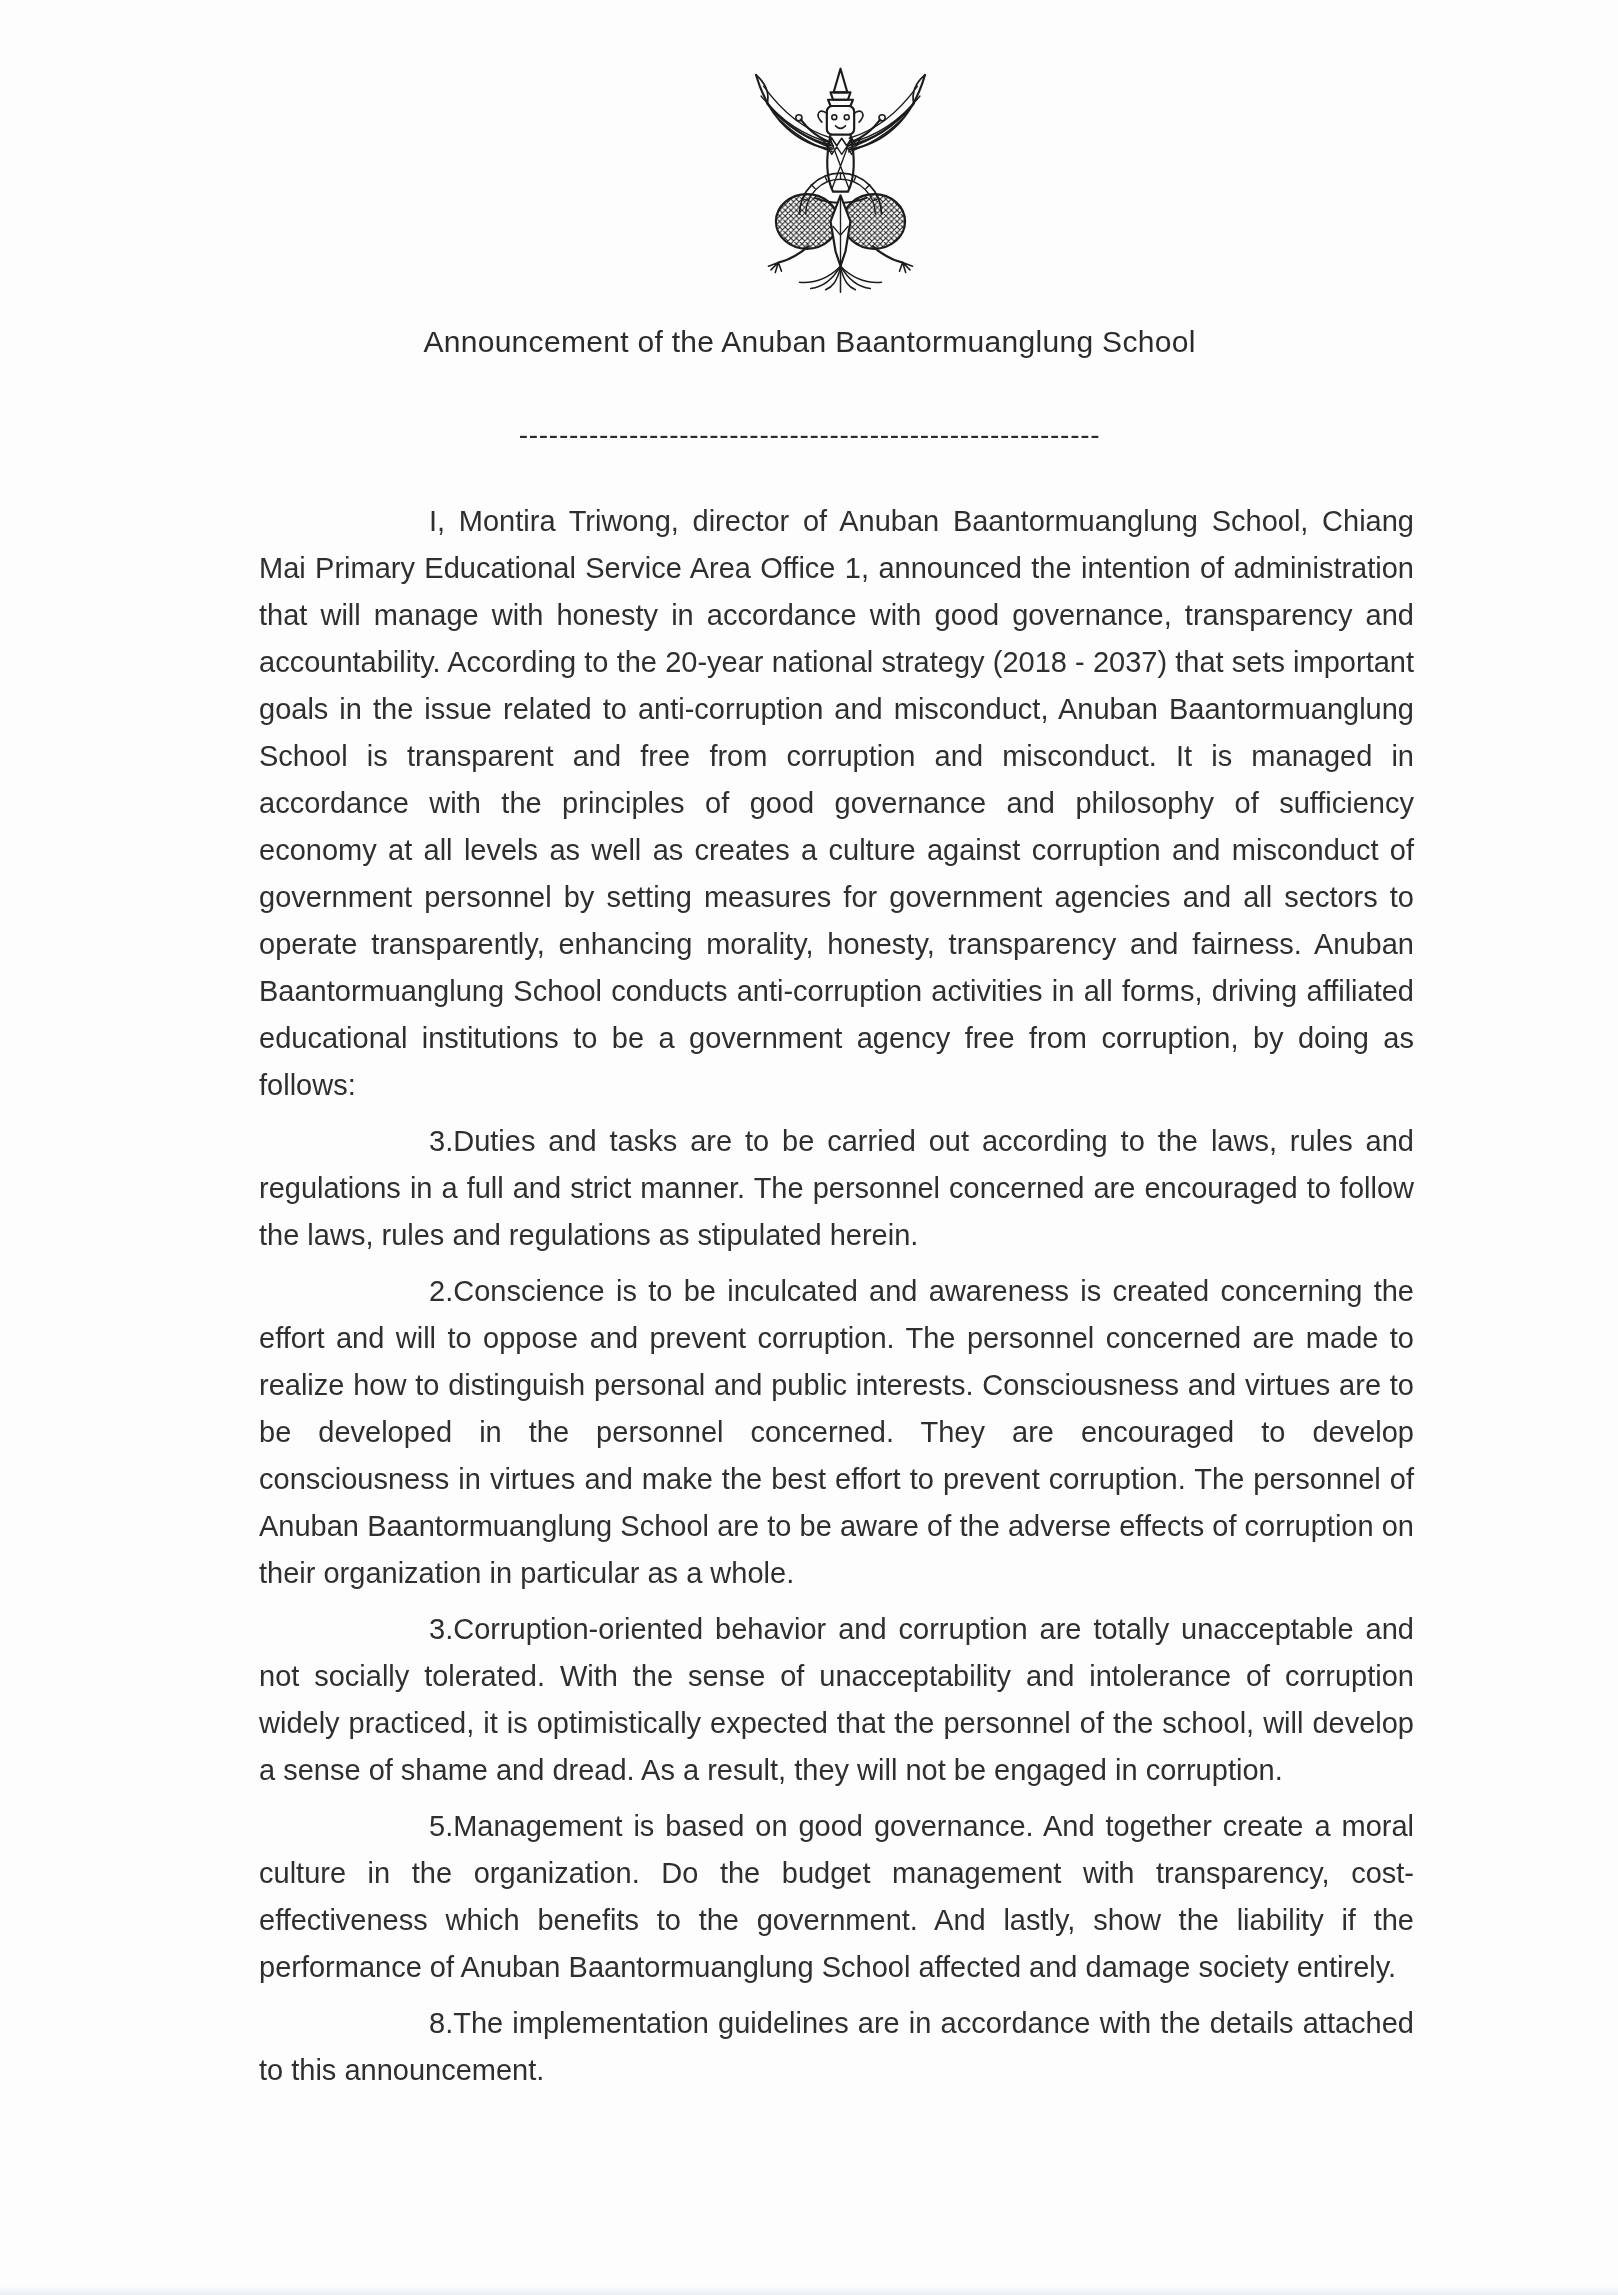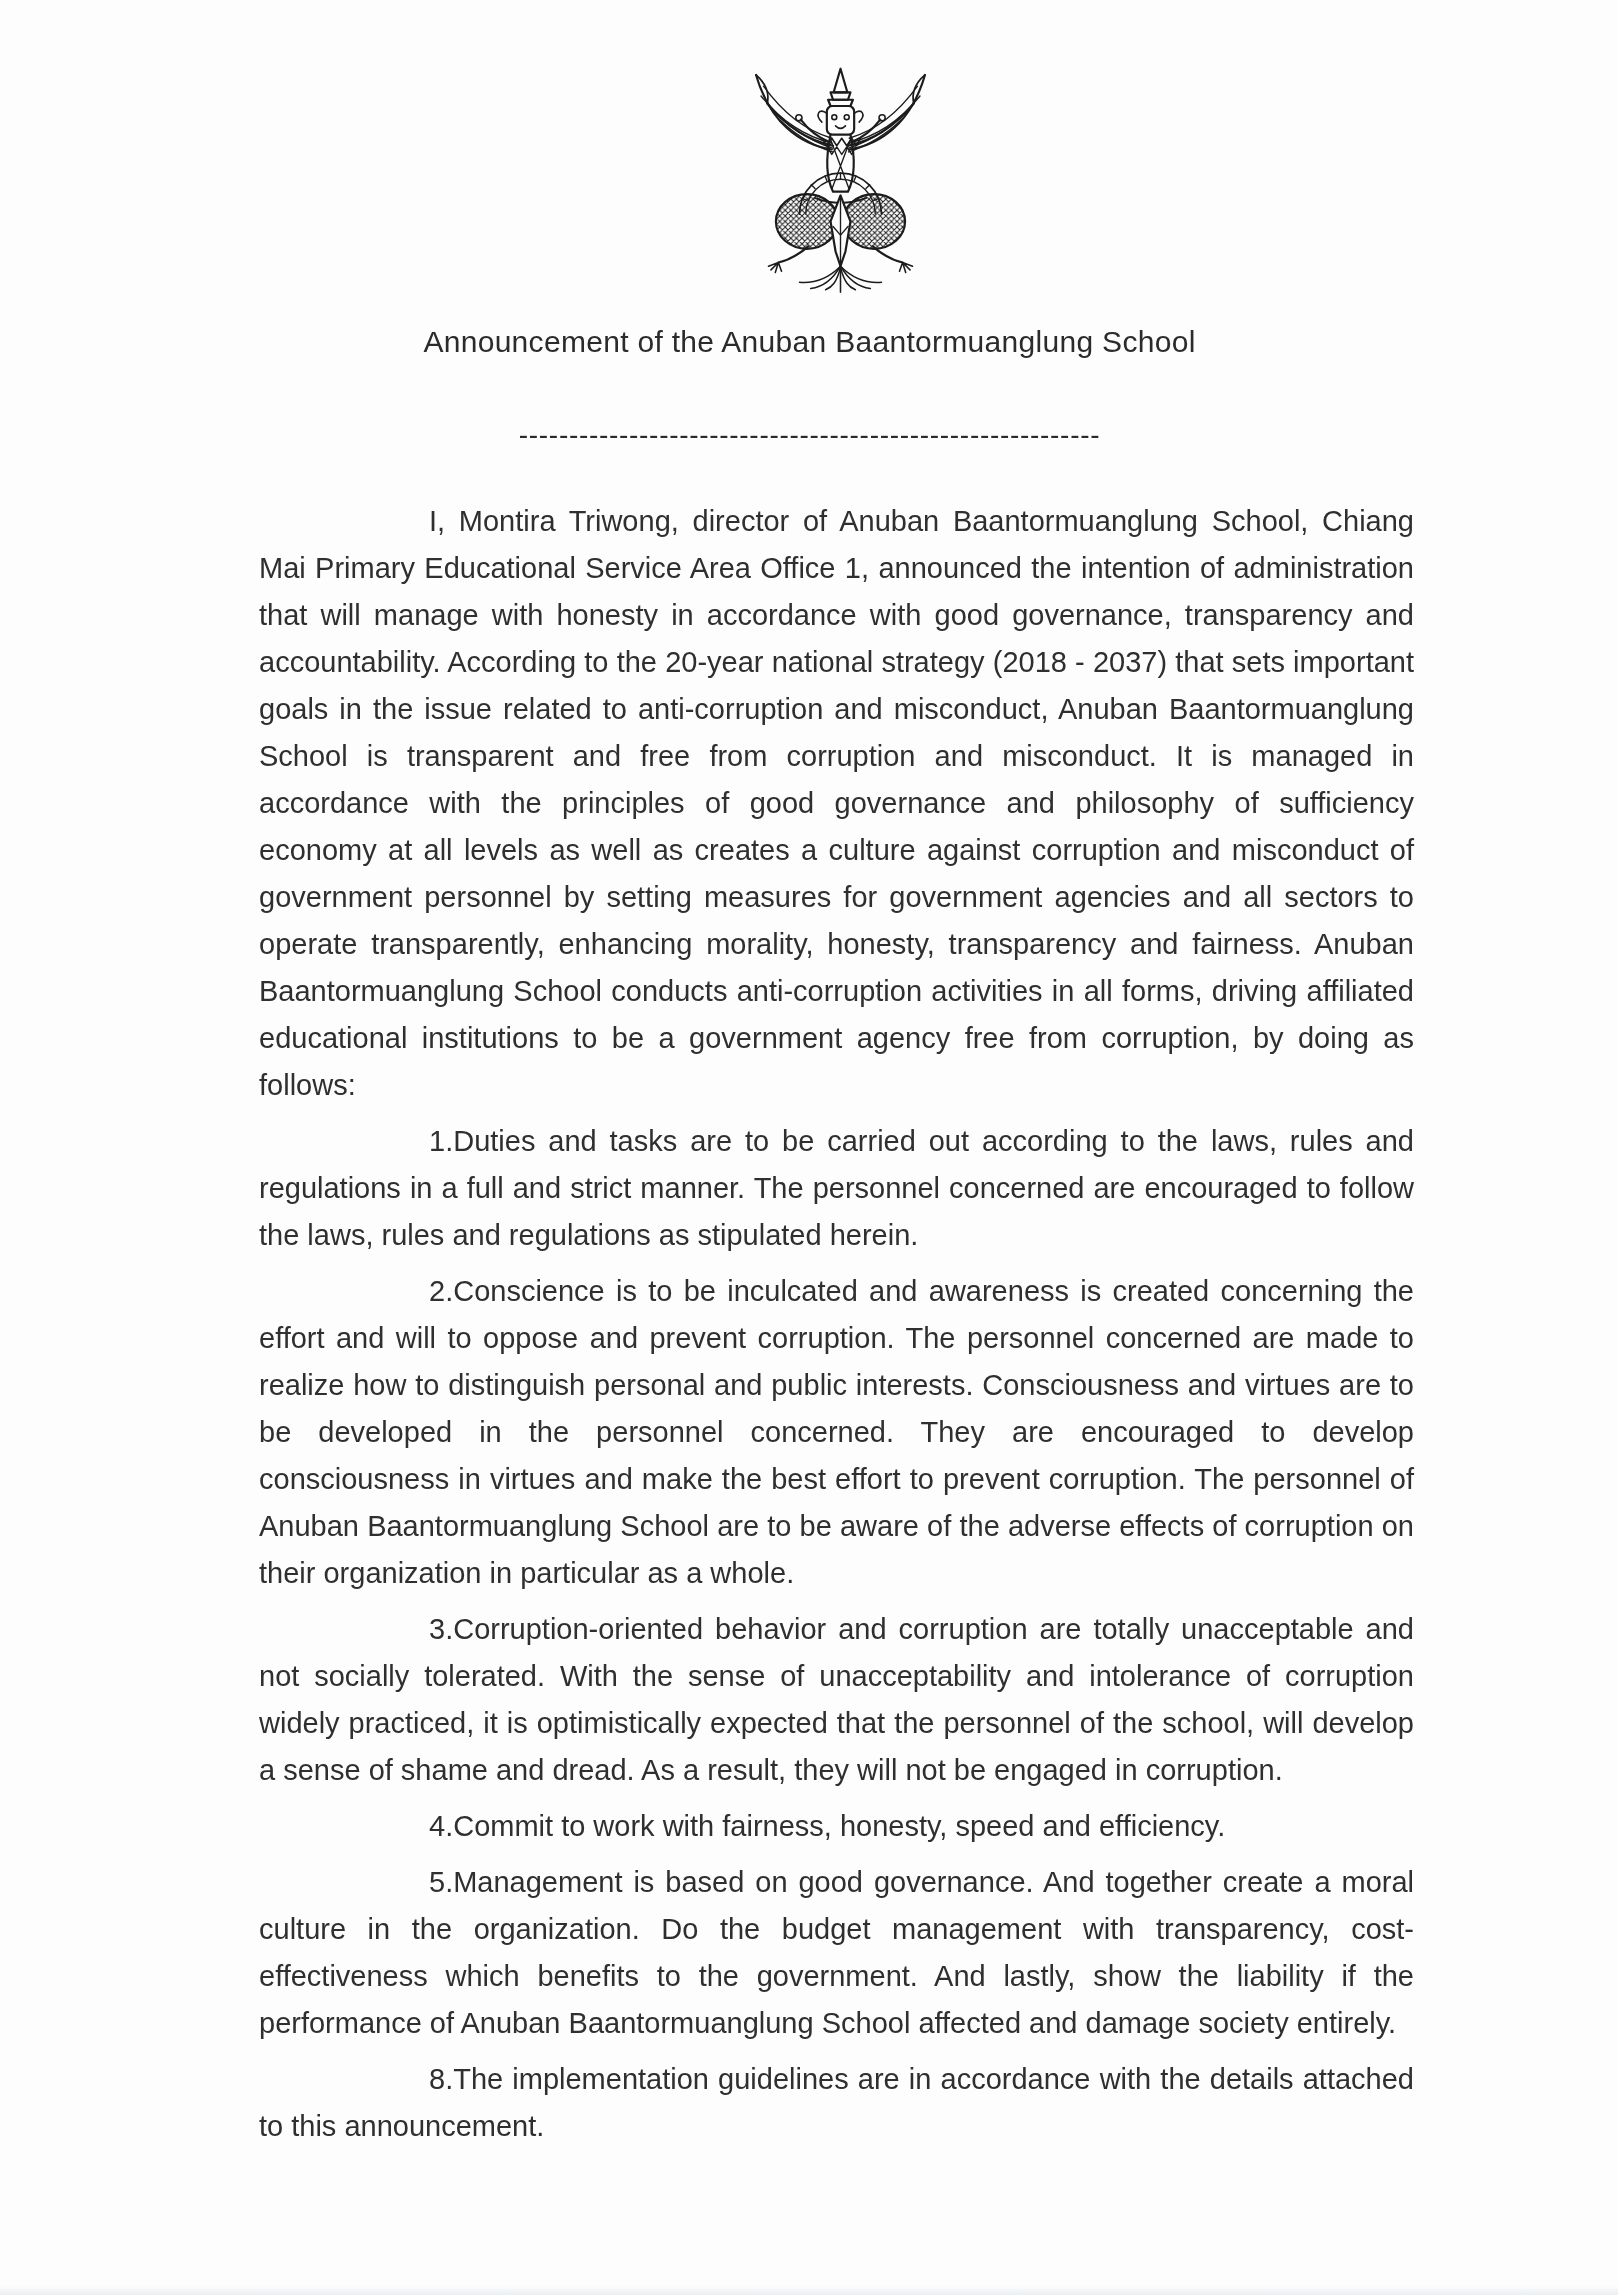"1.Duties and tasks are to" p { text: 1.Duties -> 3.Duties }
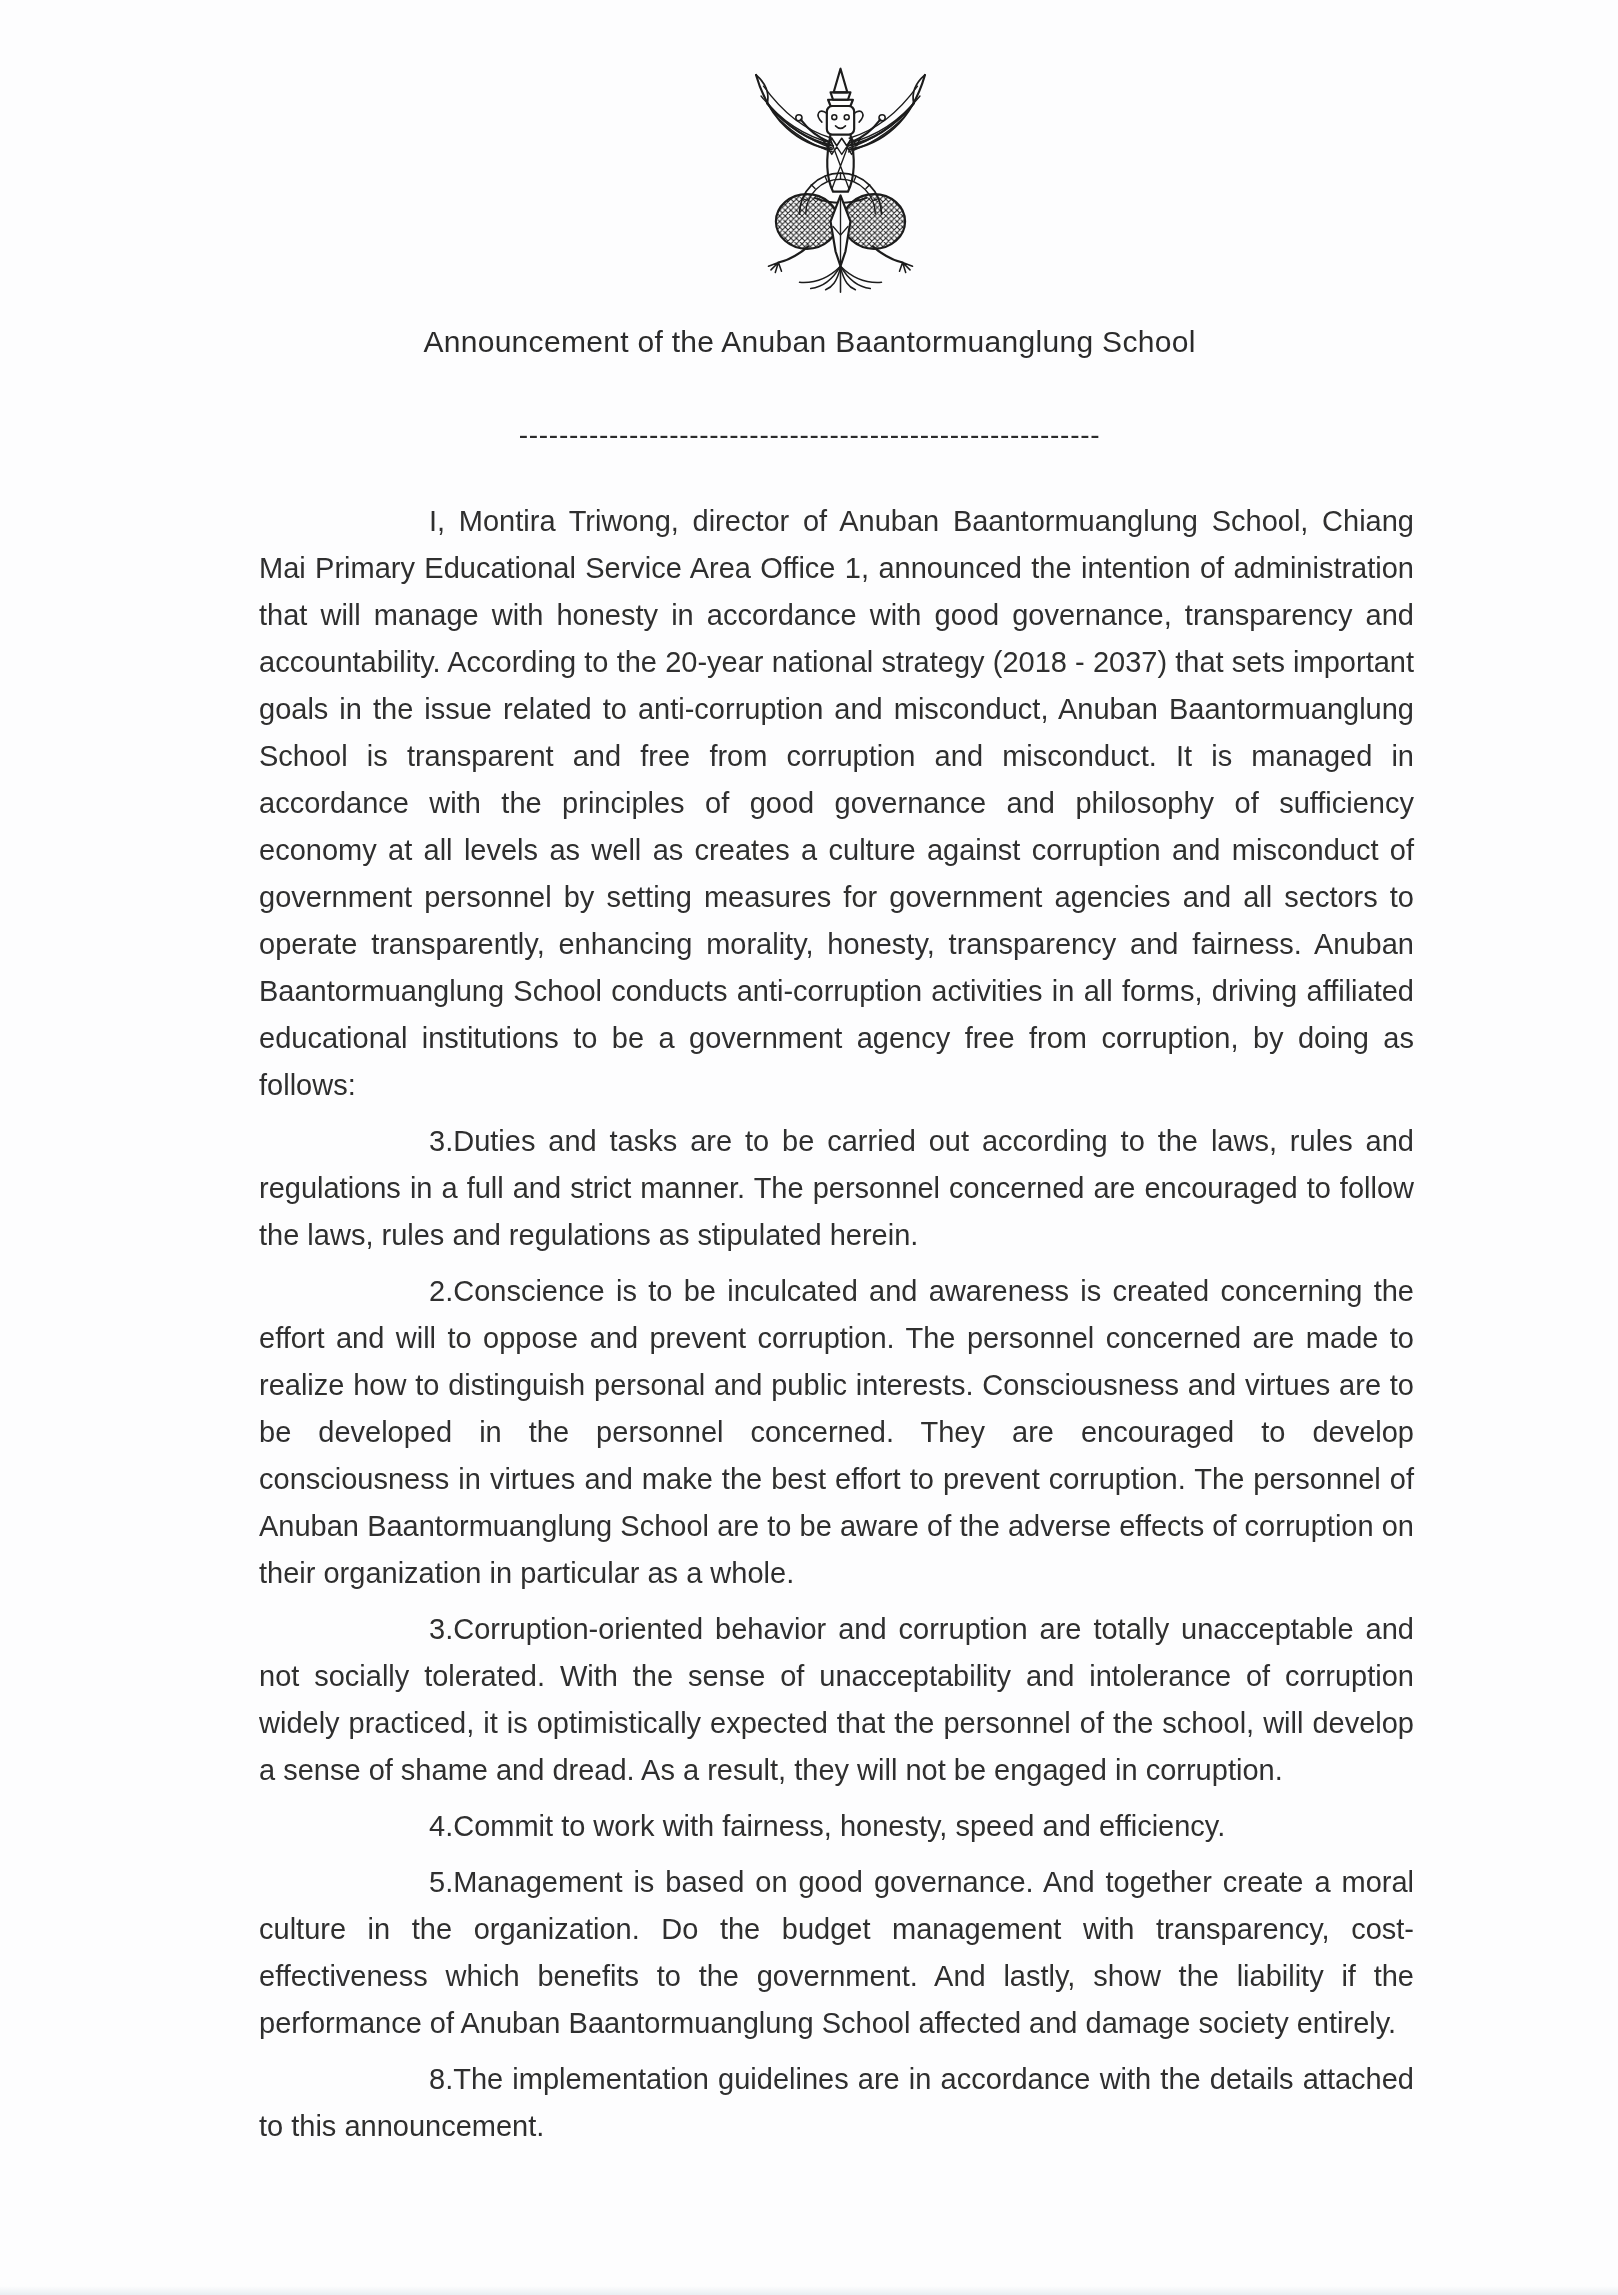"4.Commit to work with fairness," p { html: <p>4.Commit to work with fairness, honesty, speed and efficiency.</p> -> none }
